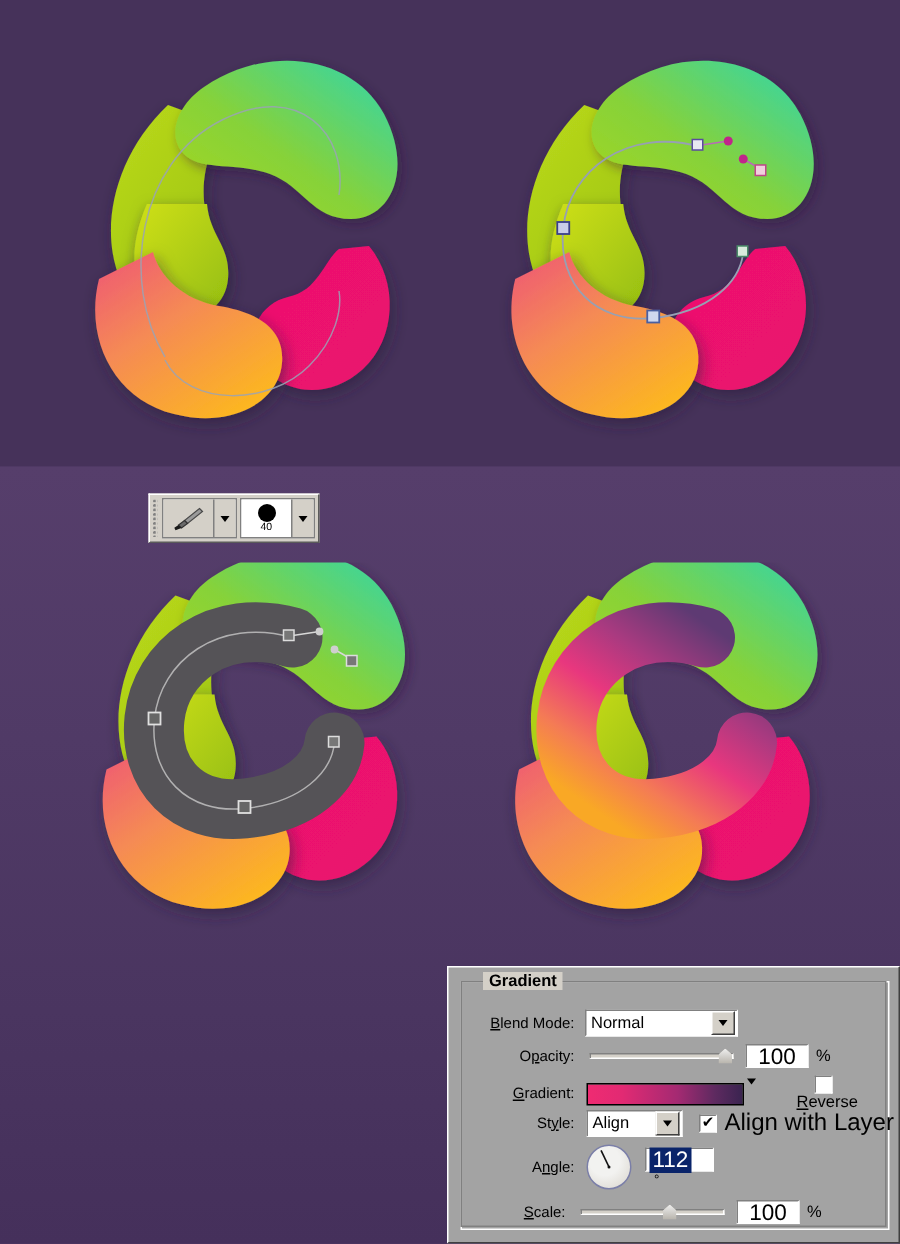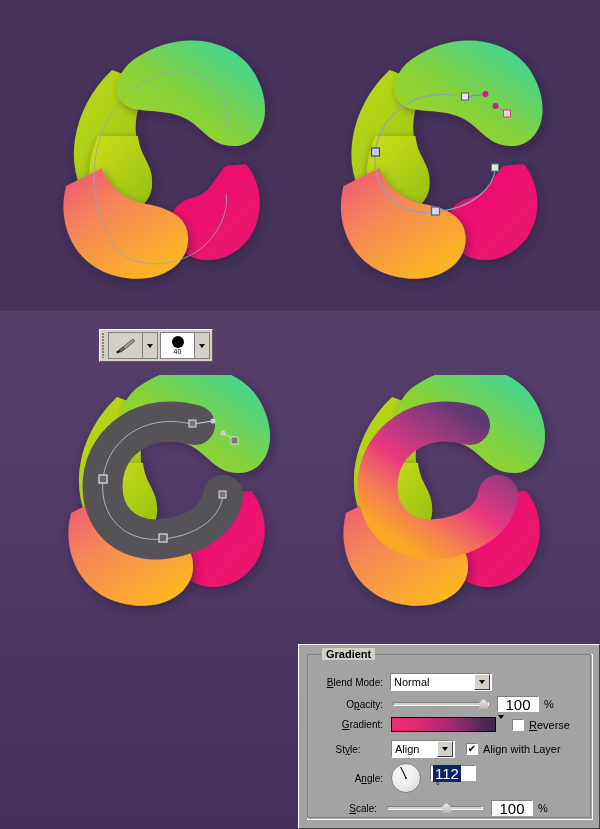"Reverse" div { flex-direction: none -> column; margin-left: 8px -> 22px }
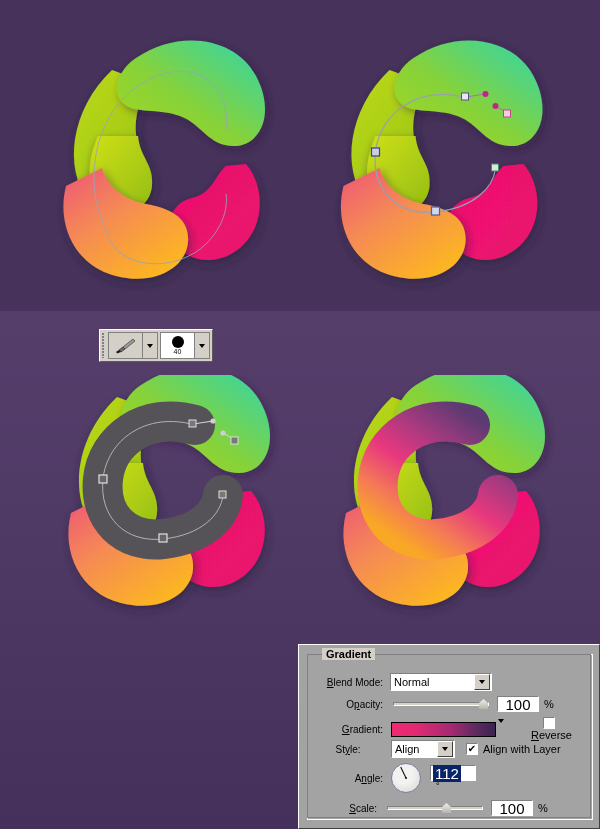"Style:" span.lbl { text-align: center -> none }
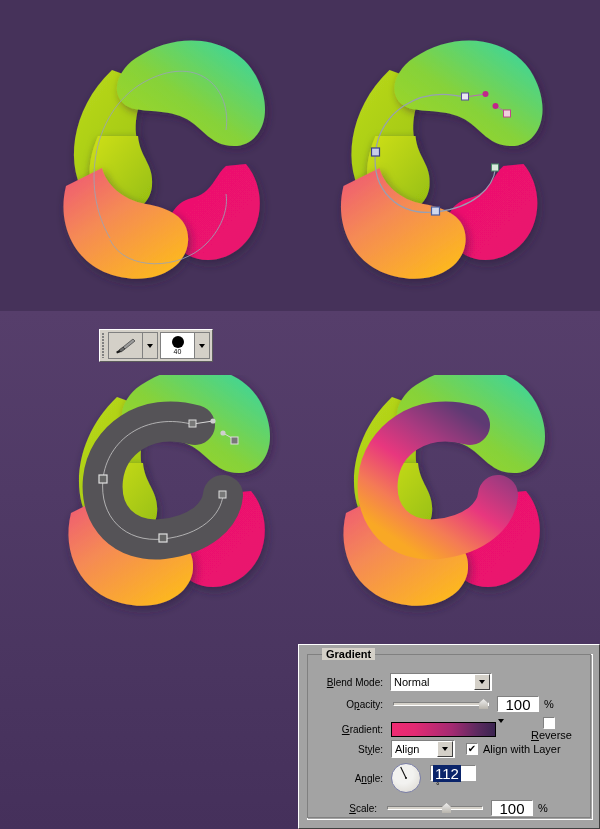"Align with Layer" span { font-size: 11px -> 16px }
